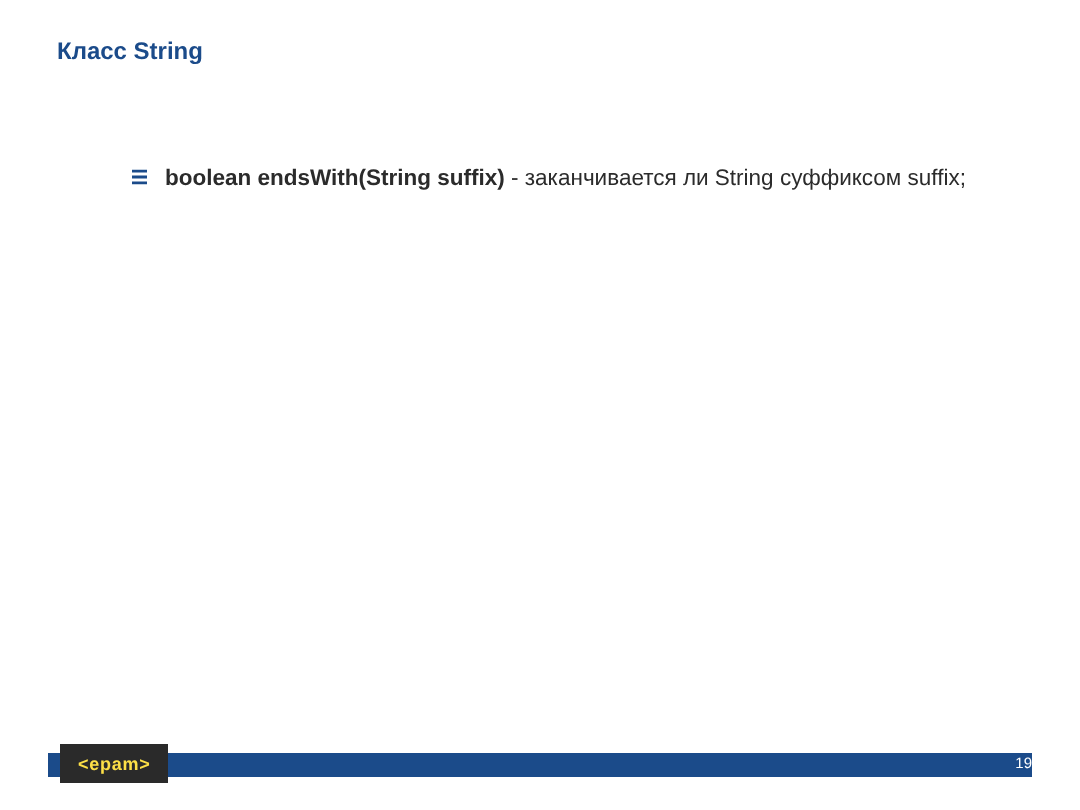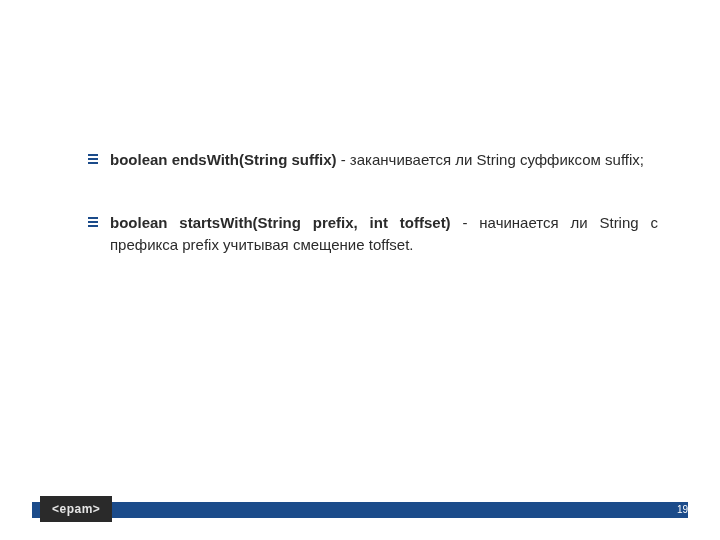"Класс String" div.title { html: none -> <div>Класс String</div> }
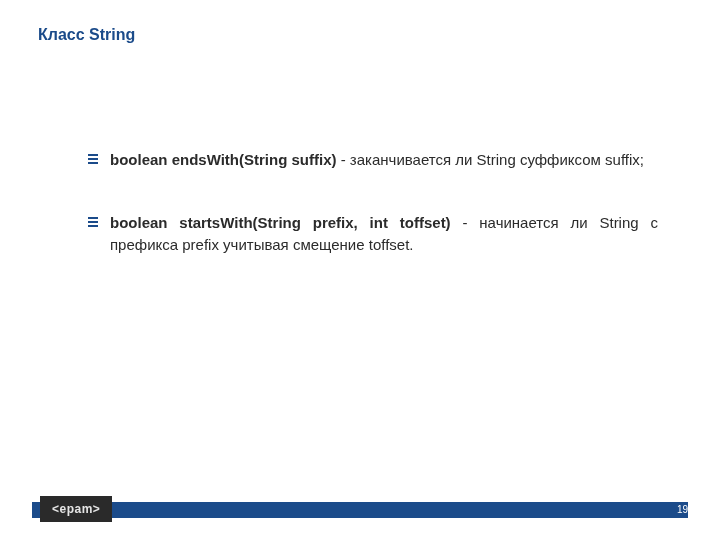"boolean endsWith(String suffix) -" .bullet { margin-top: 41px -> none }
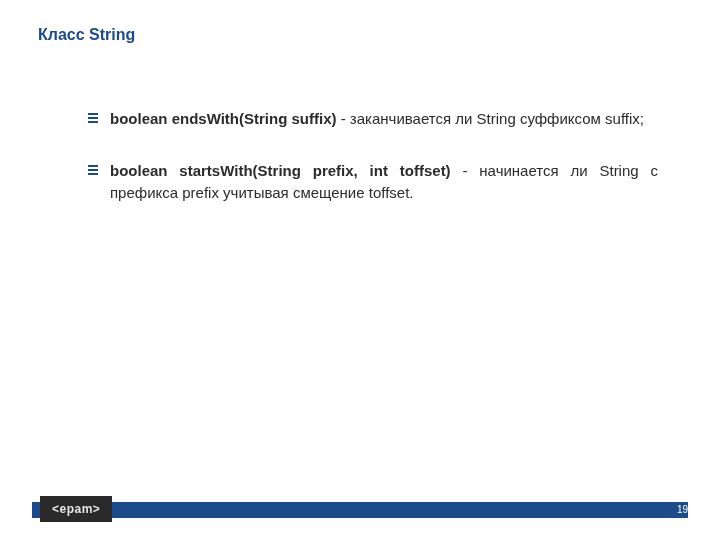"boolean startsWith(String prefix, int" div.bullet { html: <div> <span> <svg> <rect></rect> <rect></rect> <rect></rect> </svg> </span> <span><span>boolean startsWith(String prefix, int toffset)</span><span> - начинается ли String с префикса prefix учитывая смещение toffset.</span></span> </div> -> none }
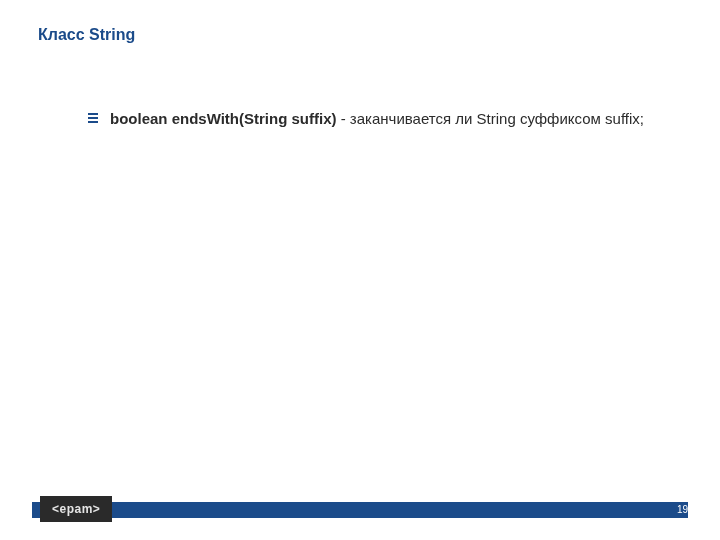"<epam>" .logo-badge { color: #e5e5e5 -> #fde047 }
